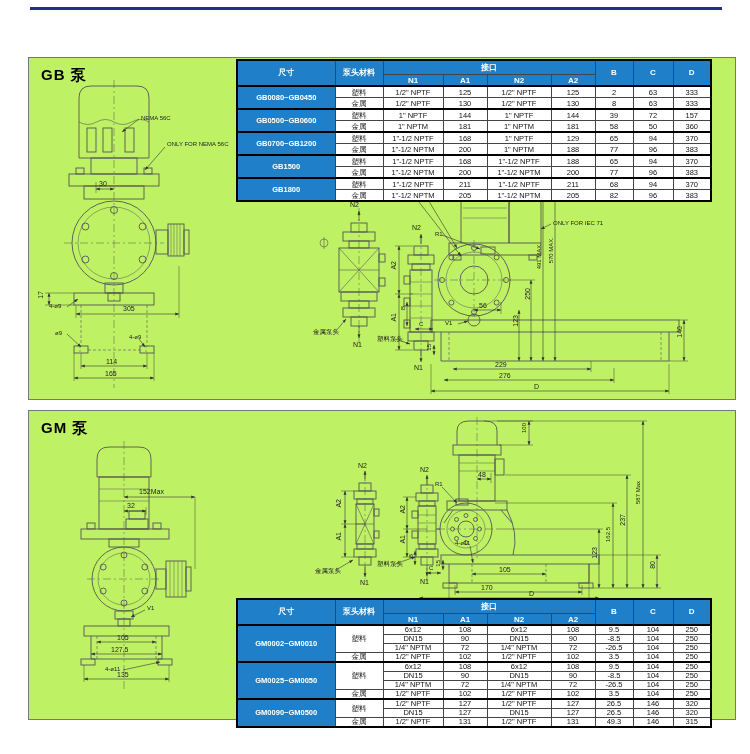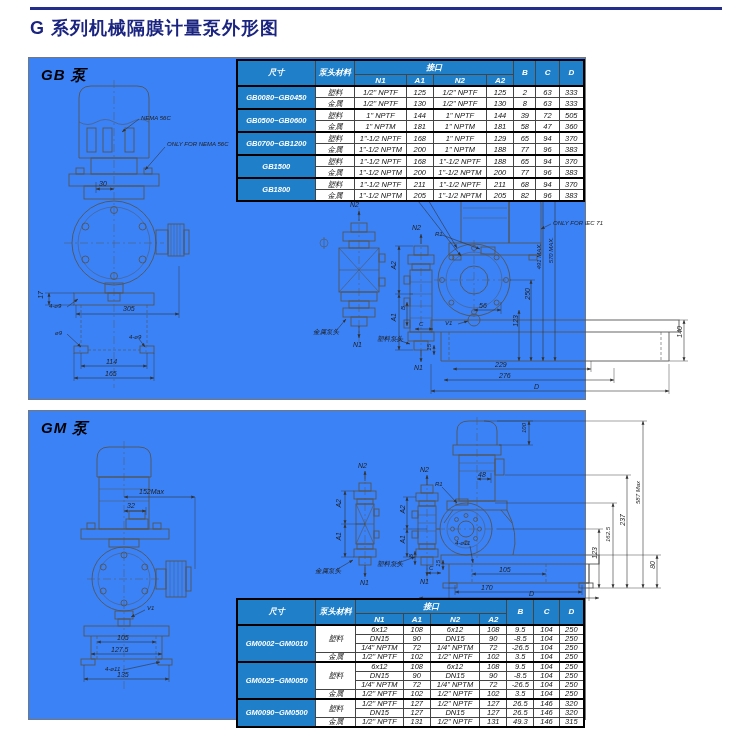"G 系列机械隔膜计量泵外形图" h1.title { html: <h1>G 系列机械隔膜计量泵外形图</h1> -> none }
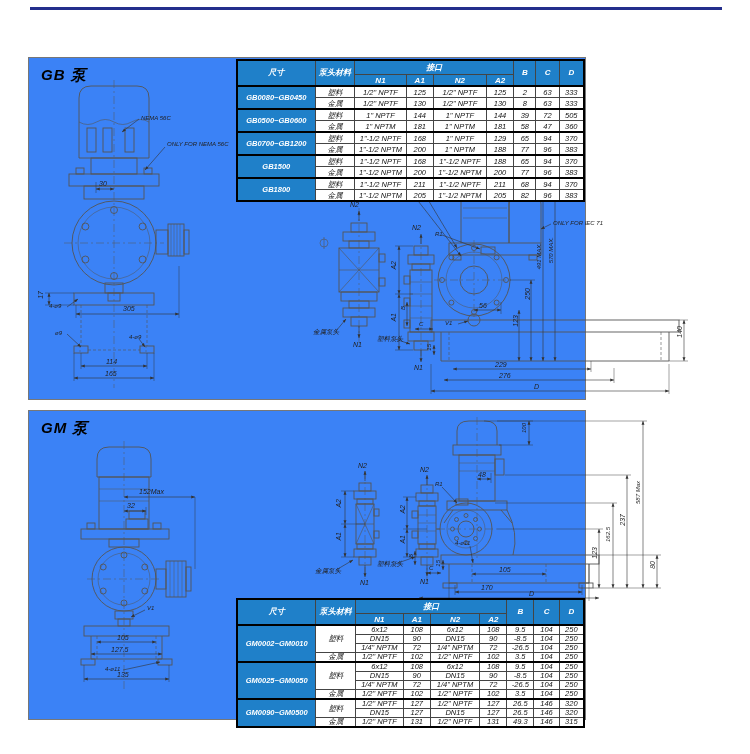"GB 泵" .box { background: #3b82f6 -> #bef264; font-style: italic -> none; width: 558px -> 708px }
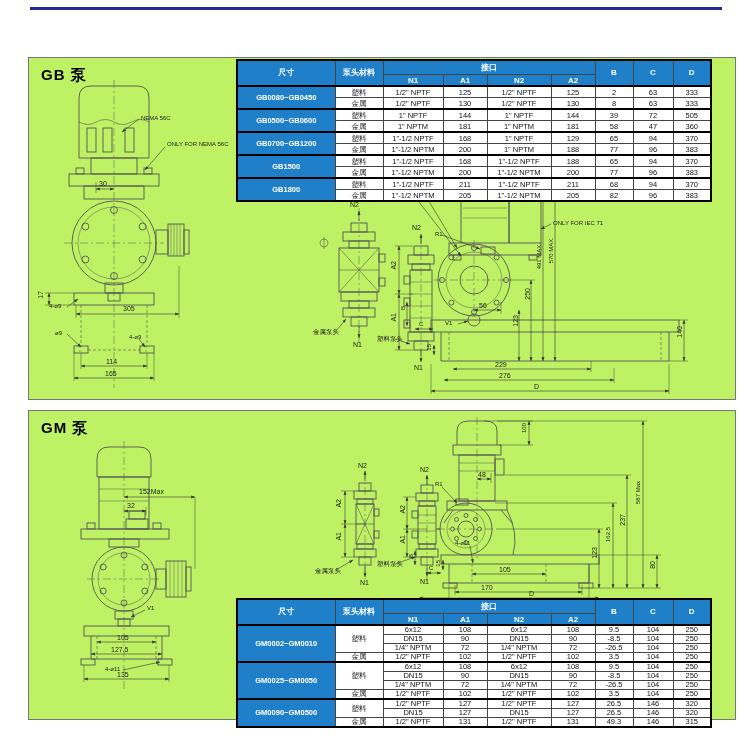"505" td { text: 505 -> 157 }
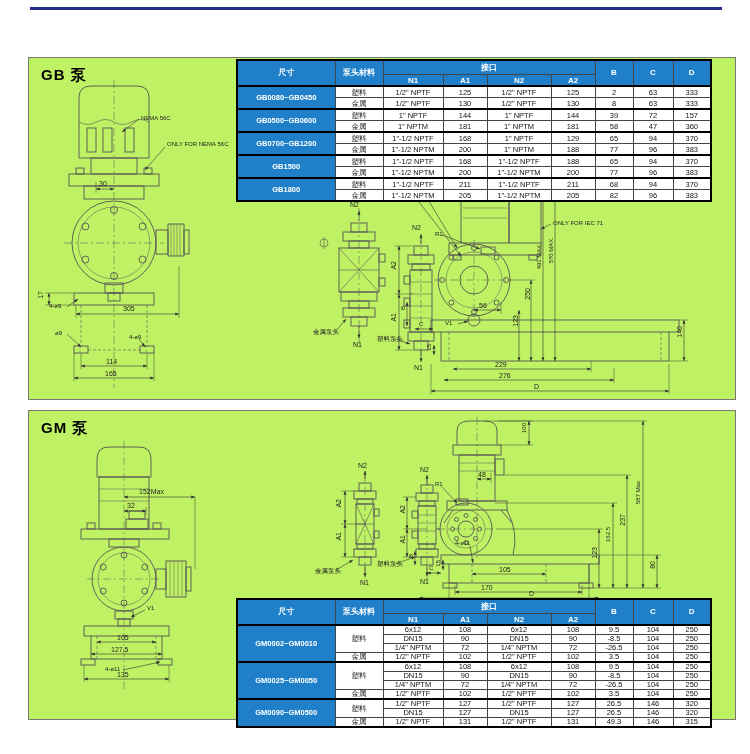"47" td { text: 47 -> 50 }
